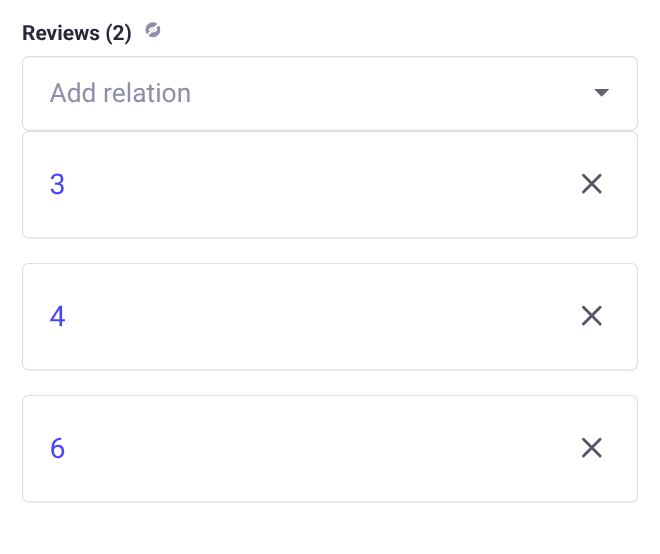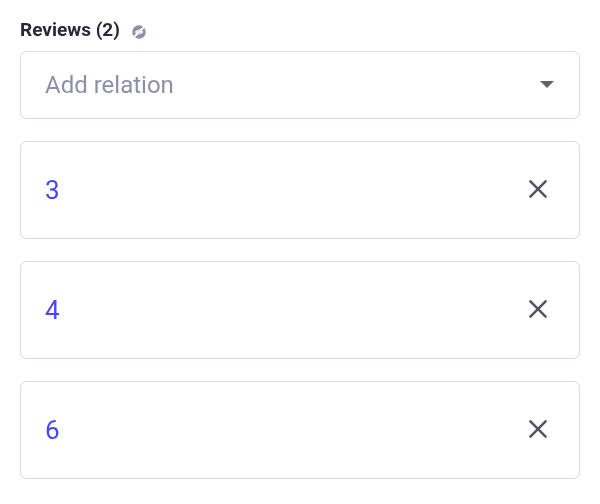"Reviews (2)" .section-header { align-items: flex-end -> flex-start }
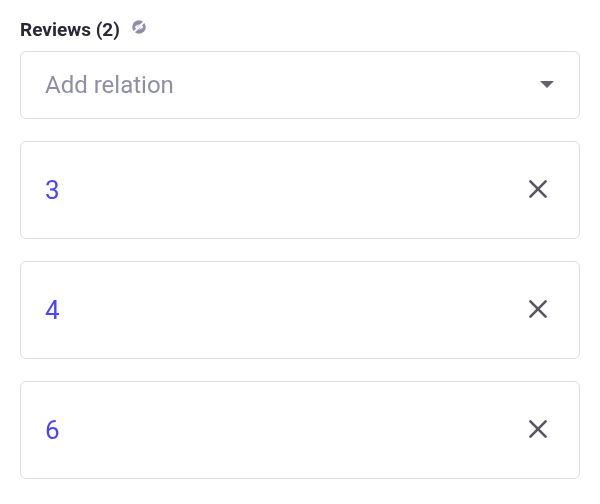"Add relation" .add-relation { margin-bottom: 22px -> none }
